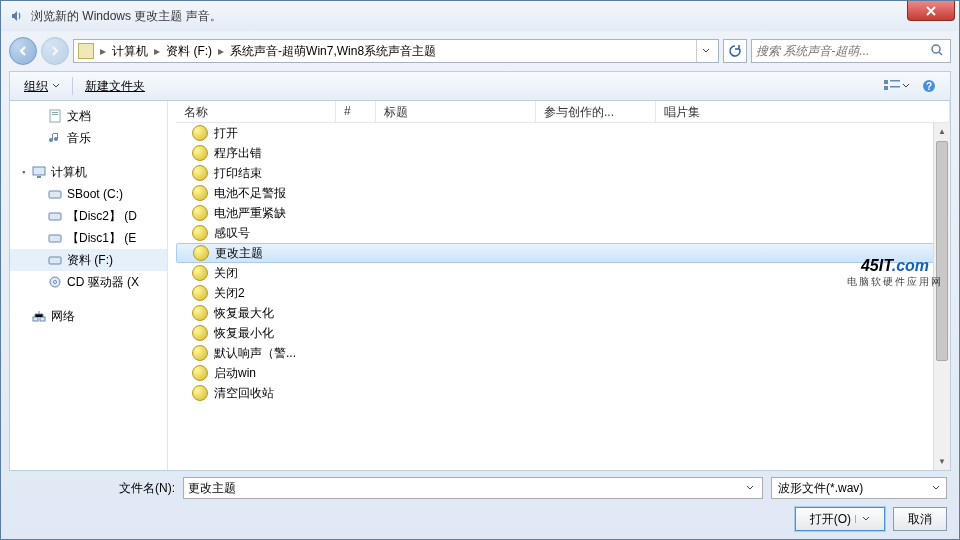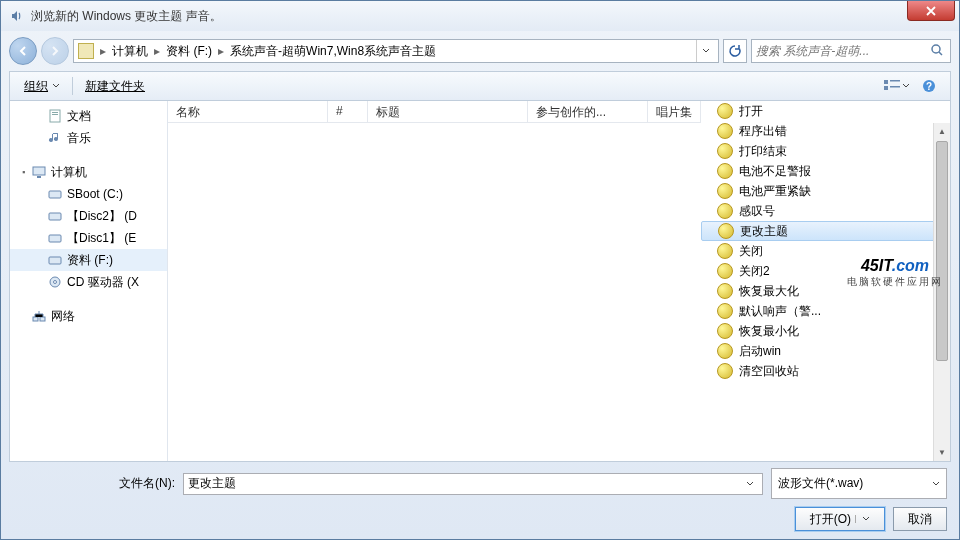"名称" .filelist { flex-direction: row -> column; margin-left: none -> 8px }
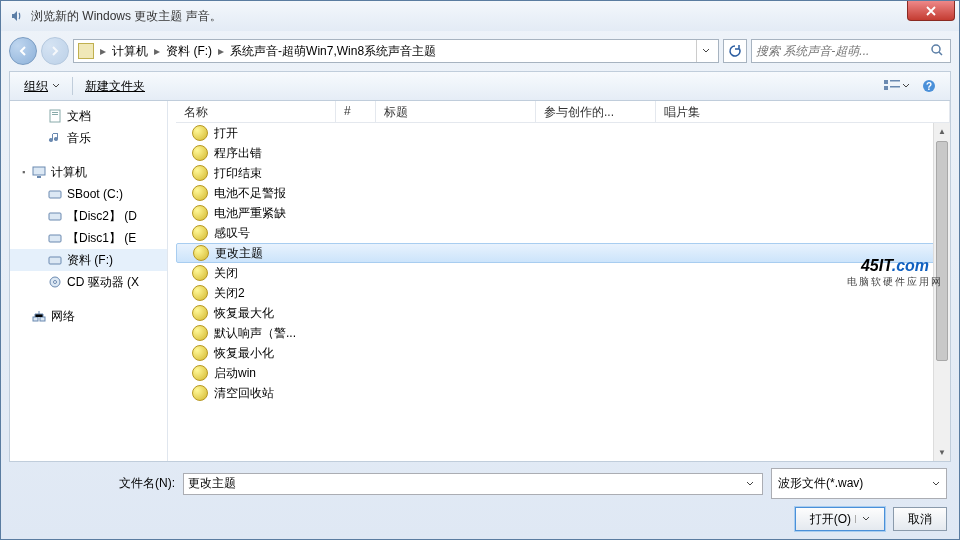"默认响声（警..." div.file-row { order: before "恢复最小化" -> after "恢复最小化" }
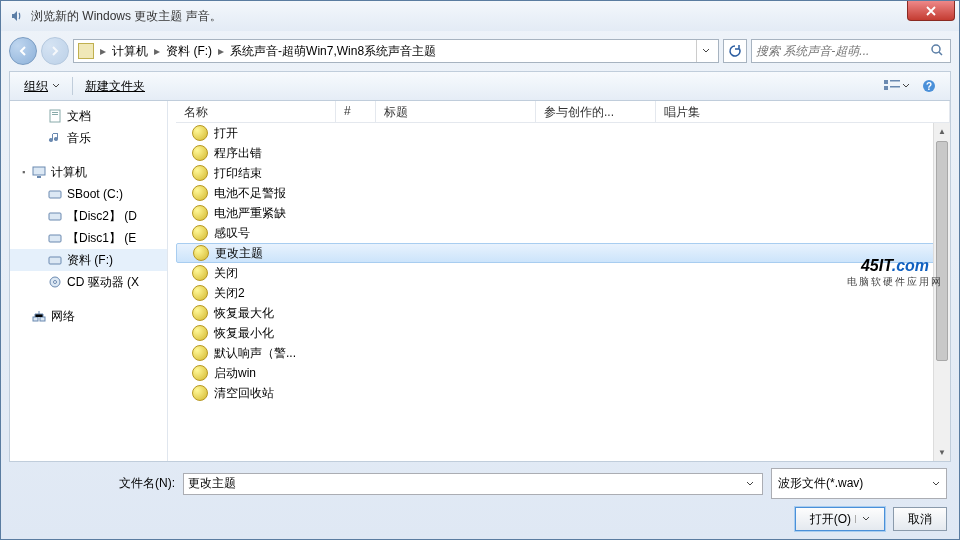"波形文件(*.wav)" .filename-row .filter { height: 31px -> 22px }
